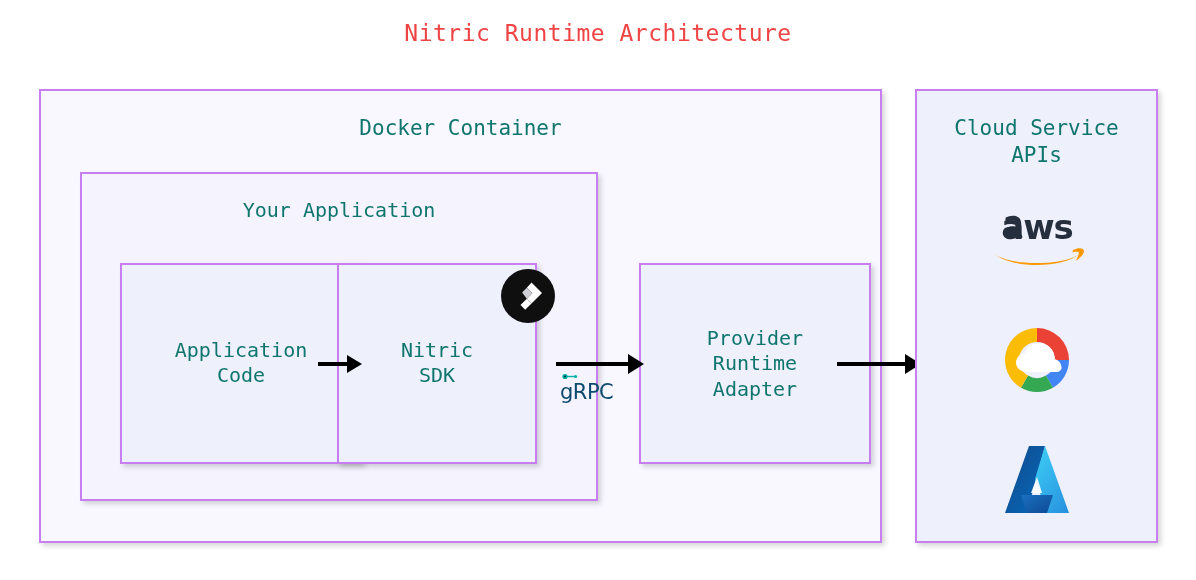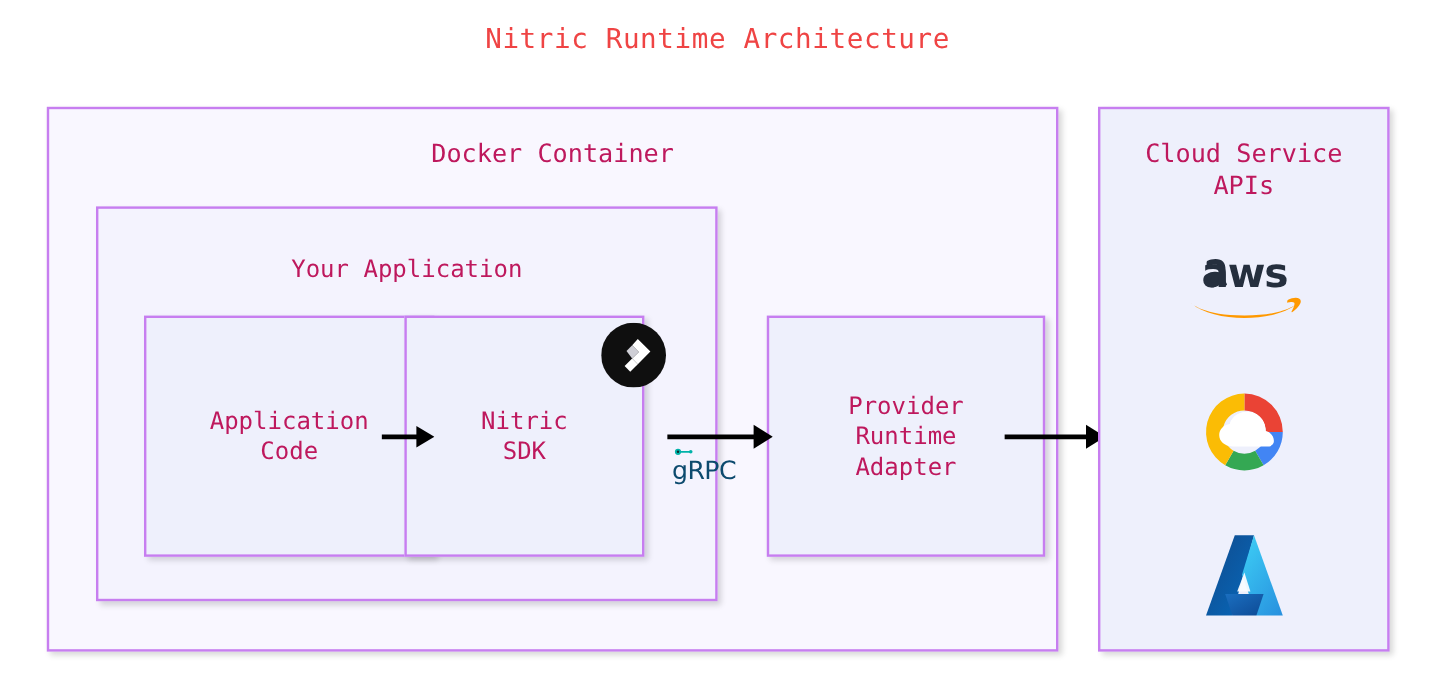"Docker Container" .box-label { color: #be185d -> #0f766e }
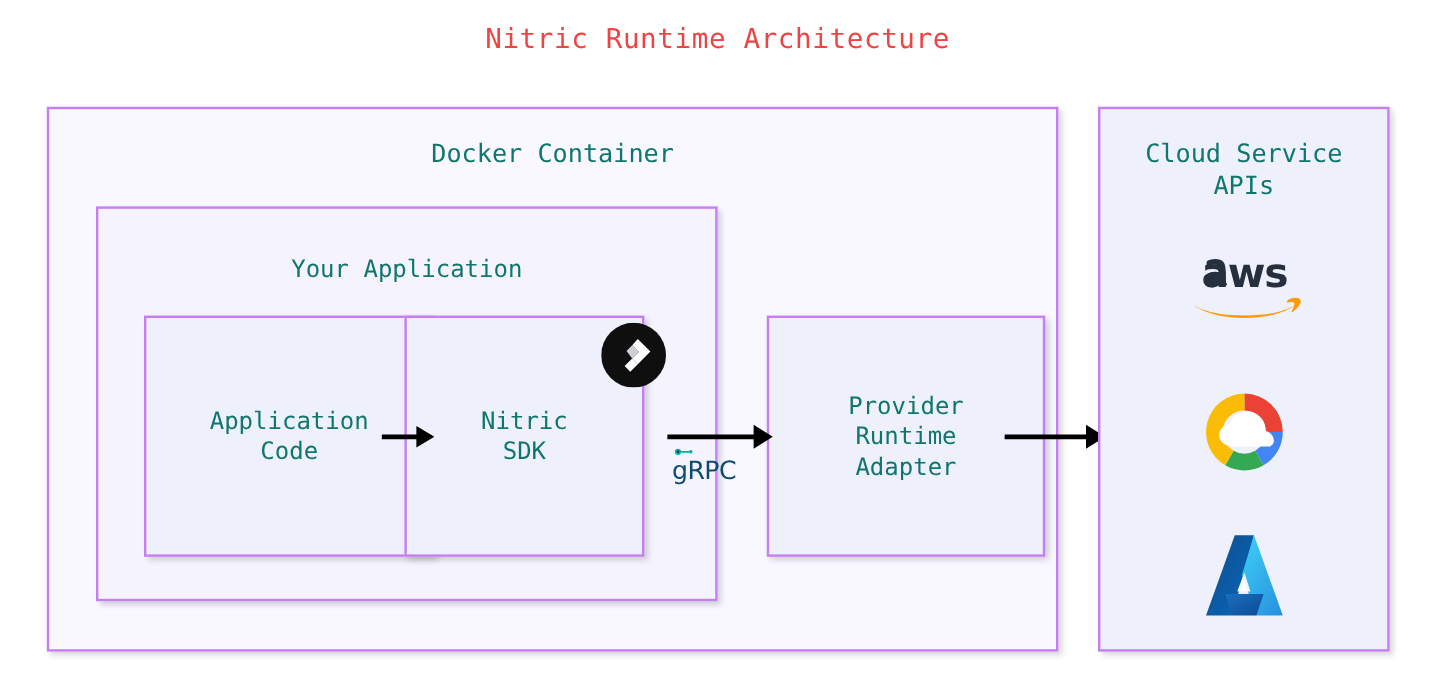"Your Application" #your-application-label { top: 38px -> 24px }
